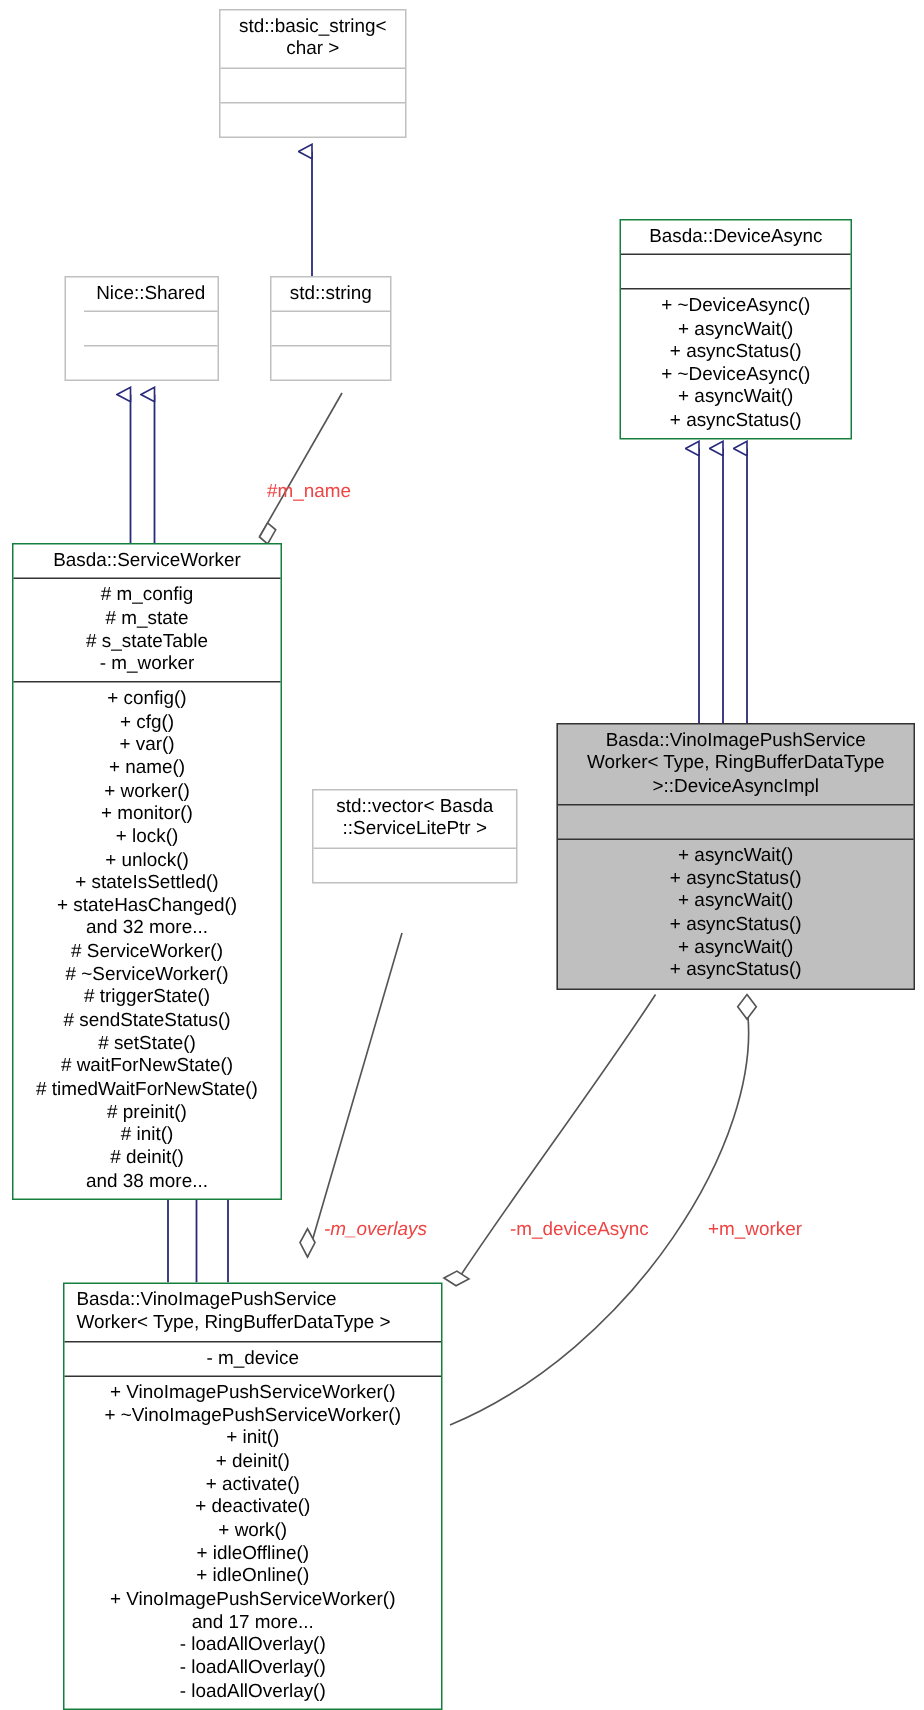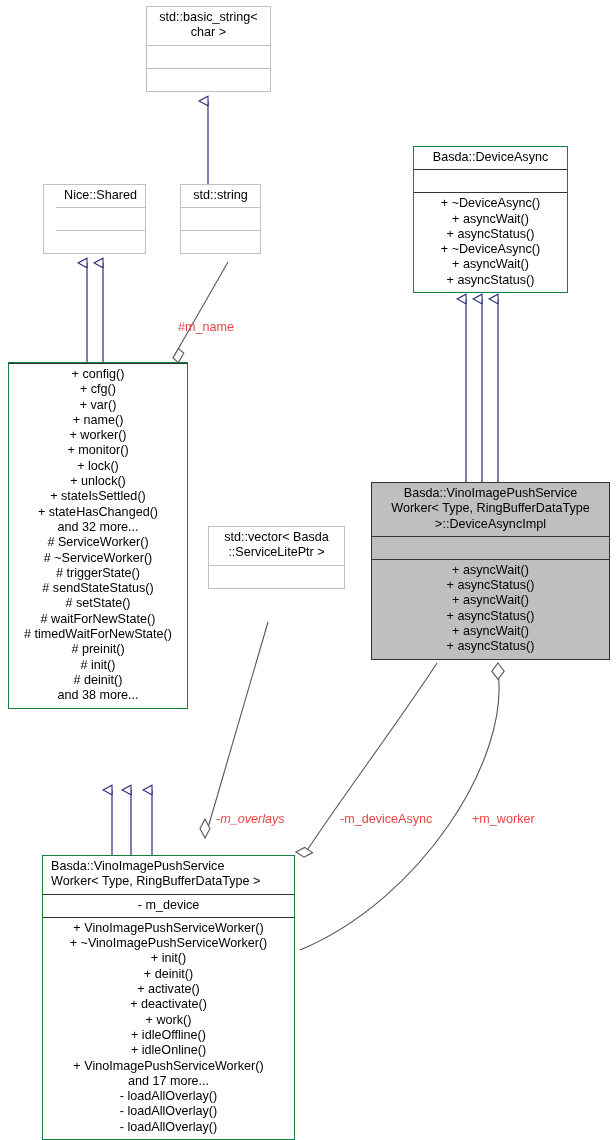"Basda::ServiceWorker" div.uml-title { html: none -> <div>Basda::ServiceWorker</div> }
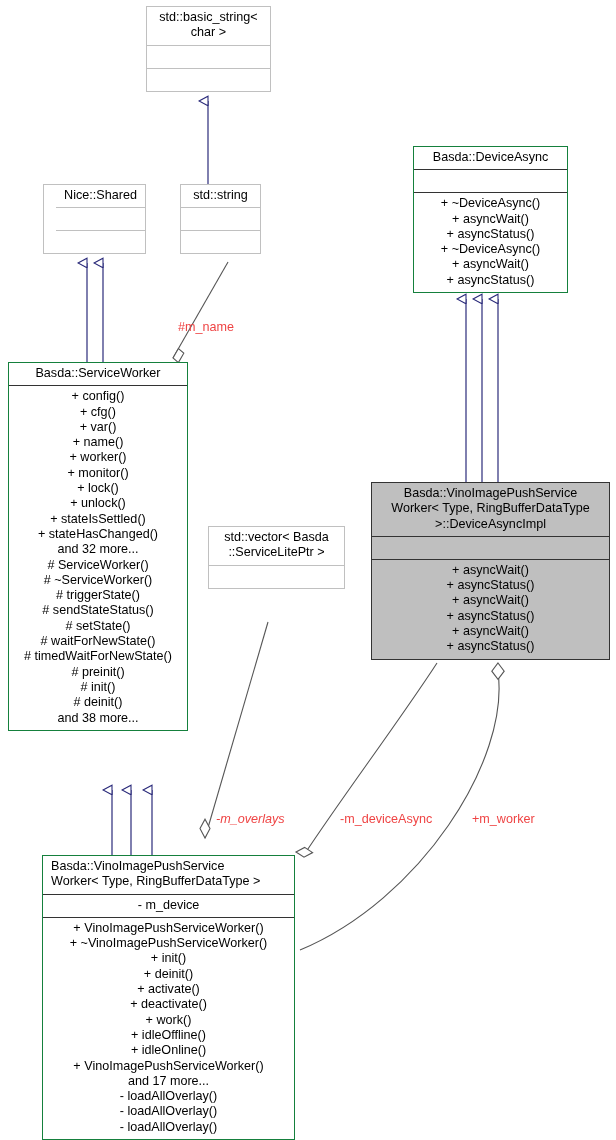"# m_config" div.uml-attrs { html: none -> <div># m_config # m_state # s_stateTable - m_worker</div> }
